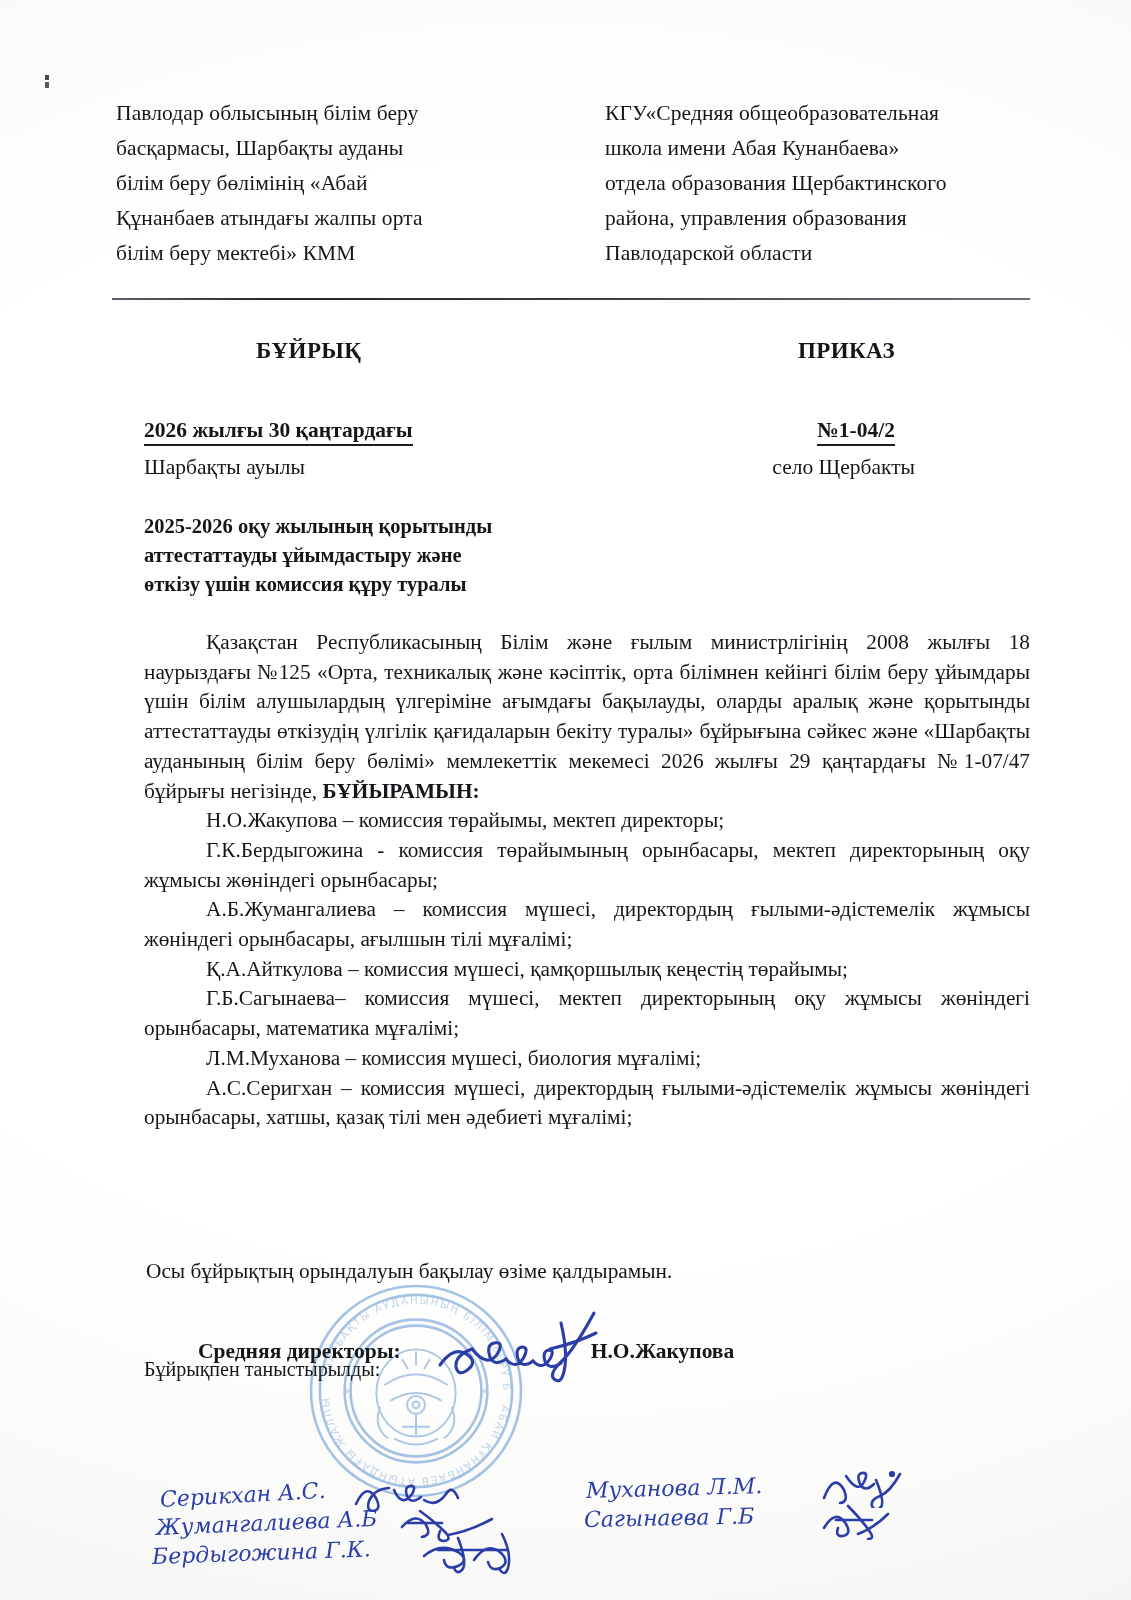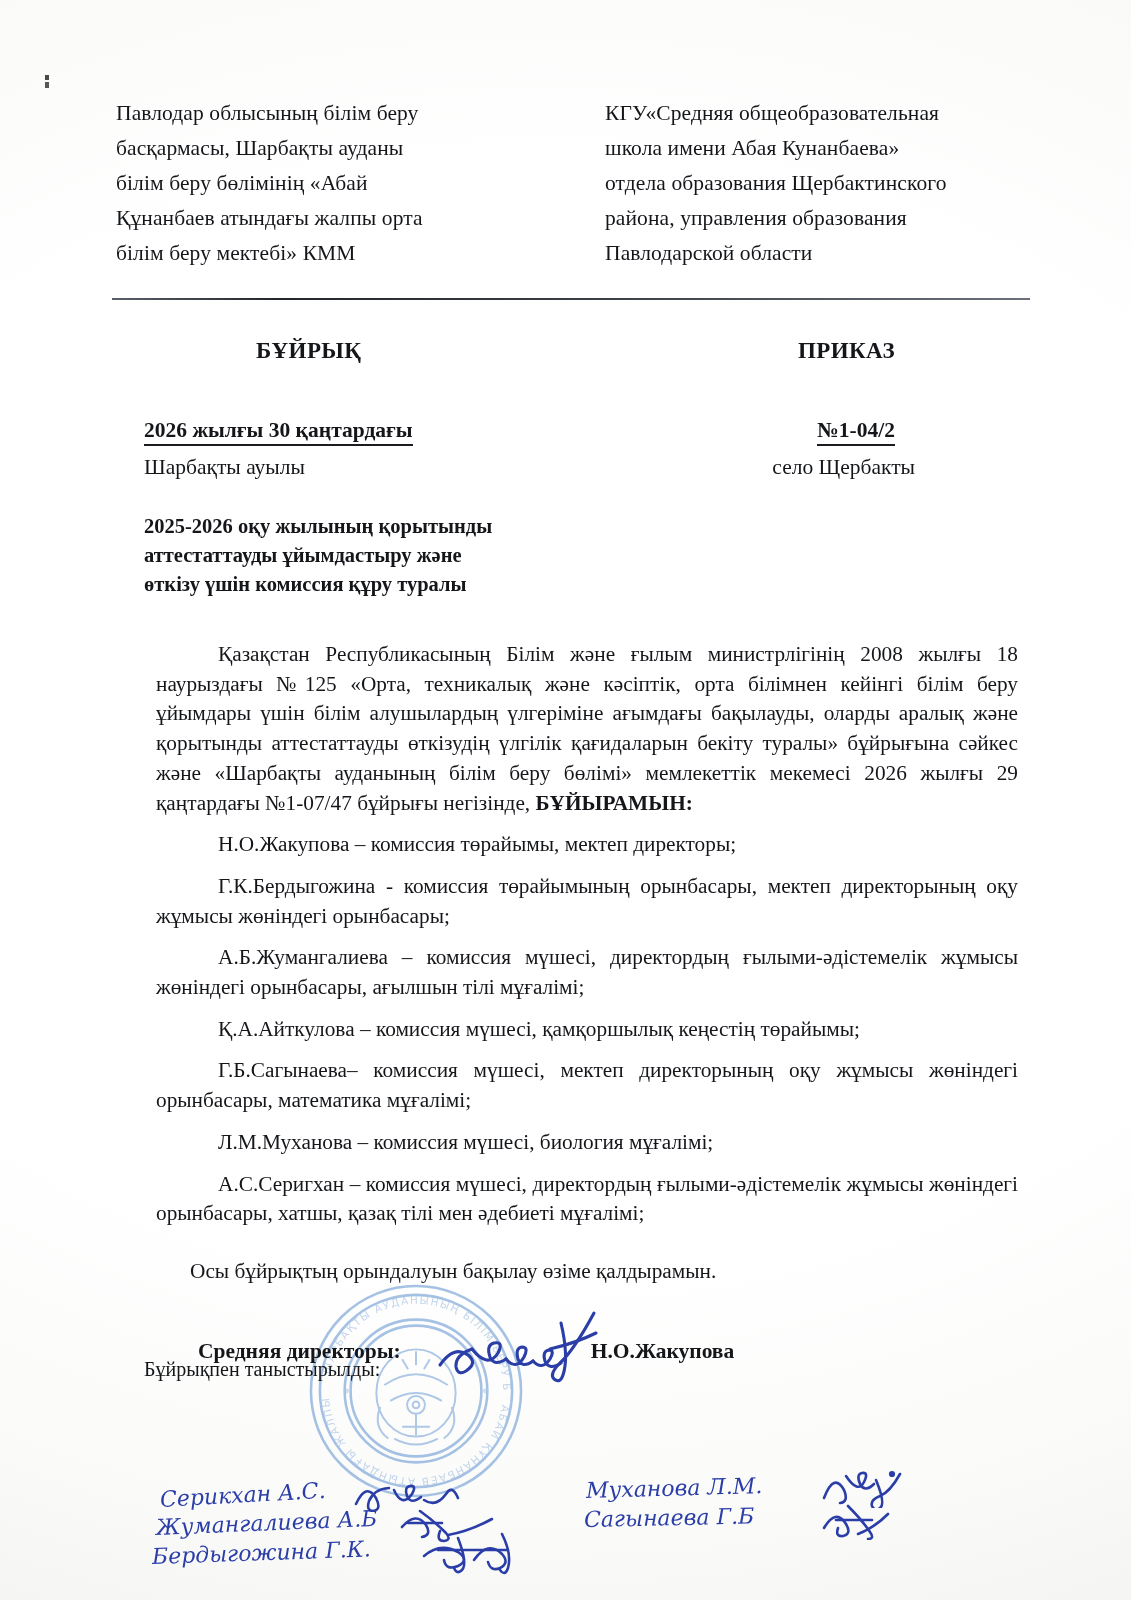"Қазақстан Республикасының Білім және" #body p { margin: 12px -> 0 }
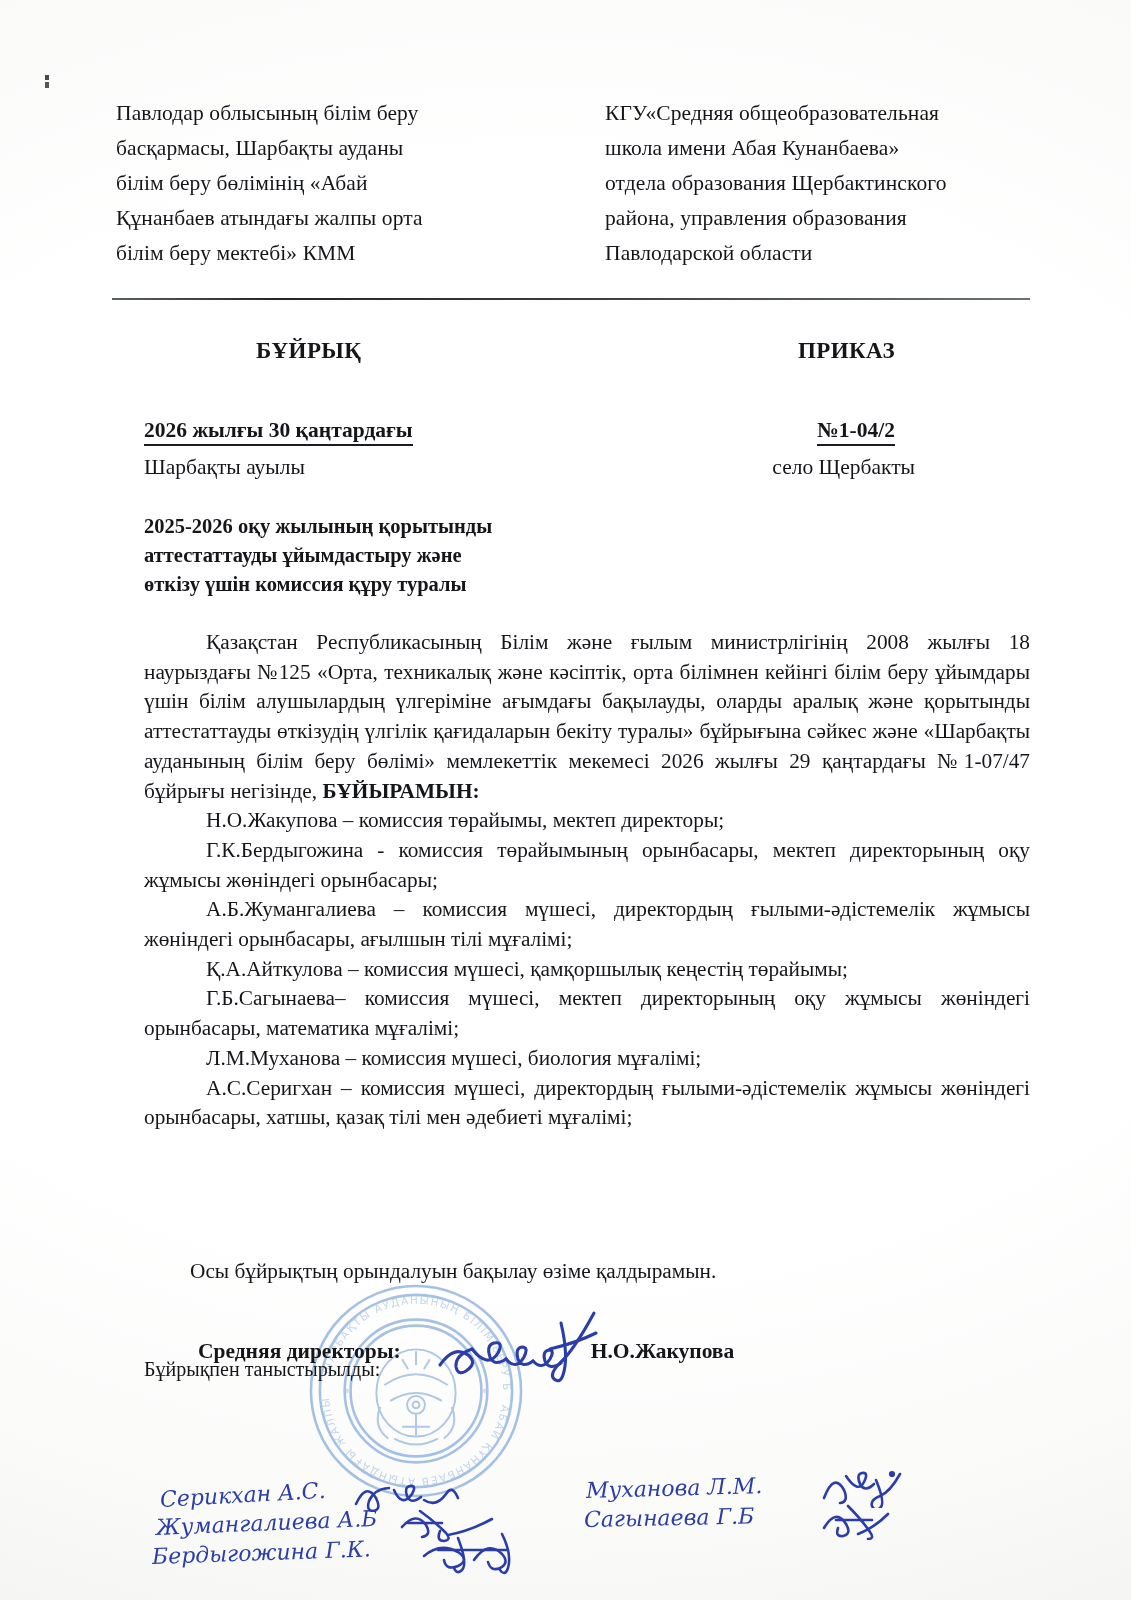"Осы бұйрықтың орындалуын бақылау өзіме" #closing { margin-left: 44px -> none }
